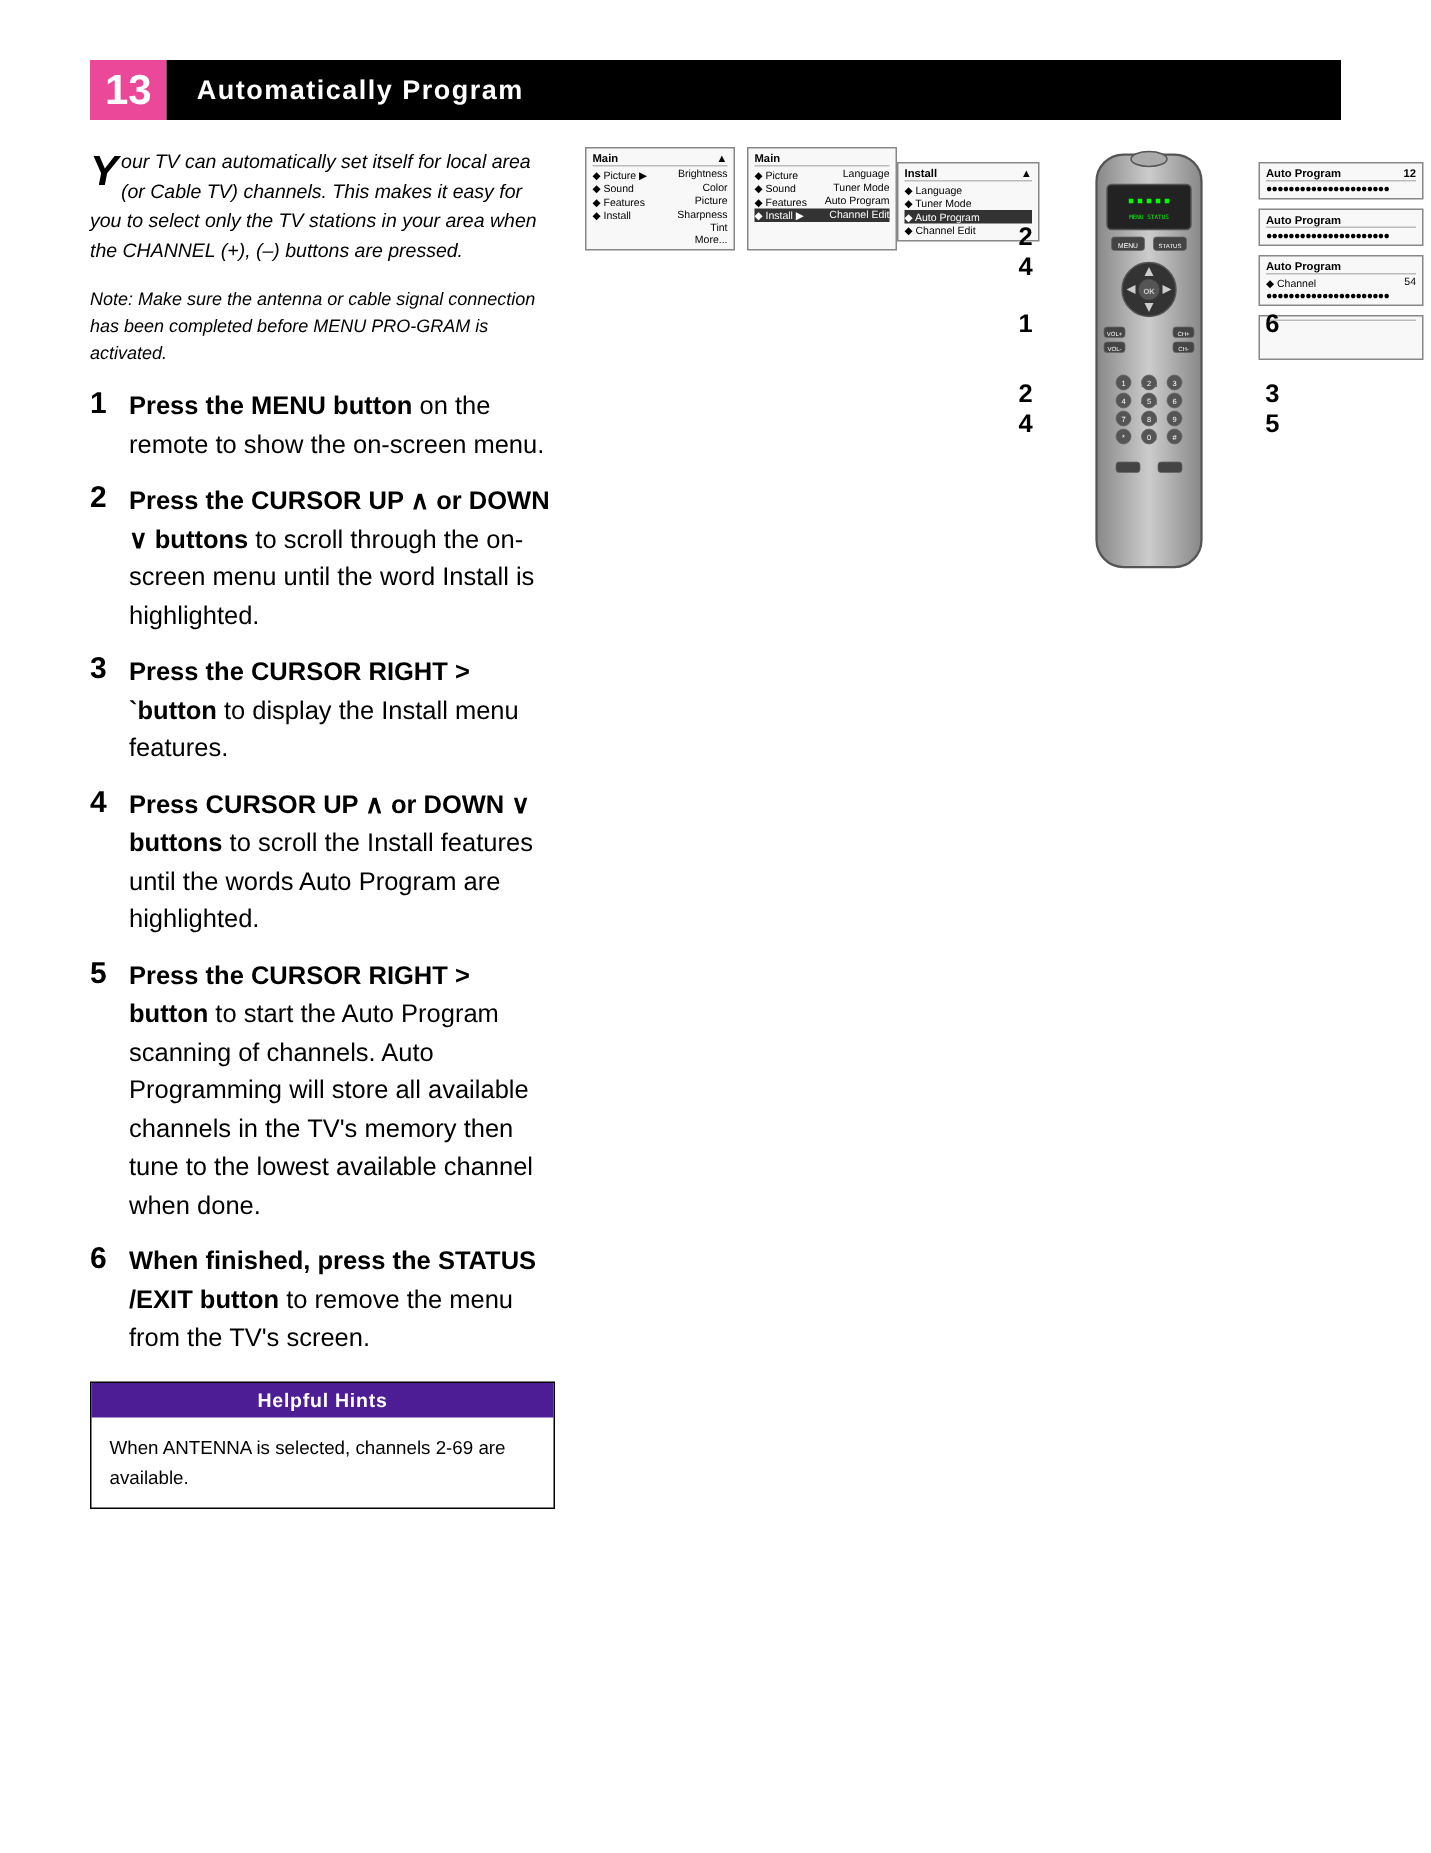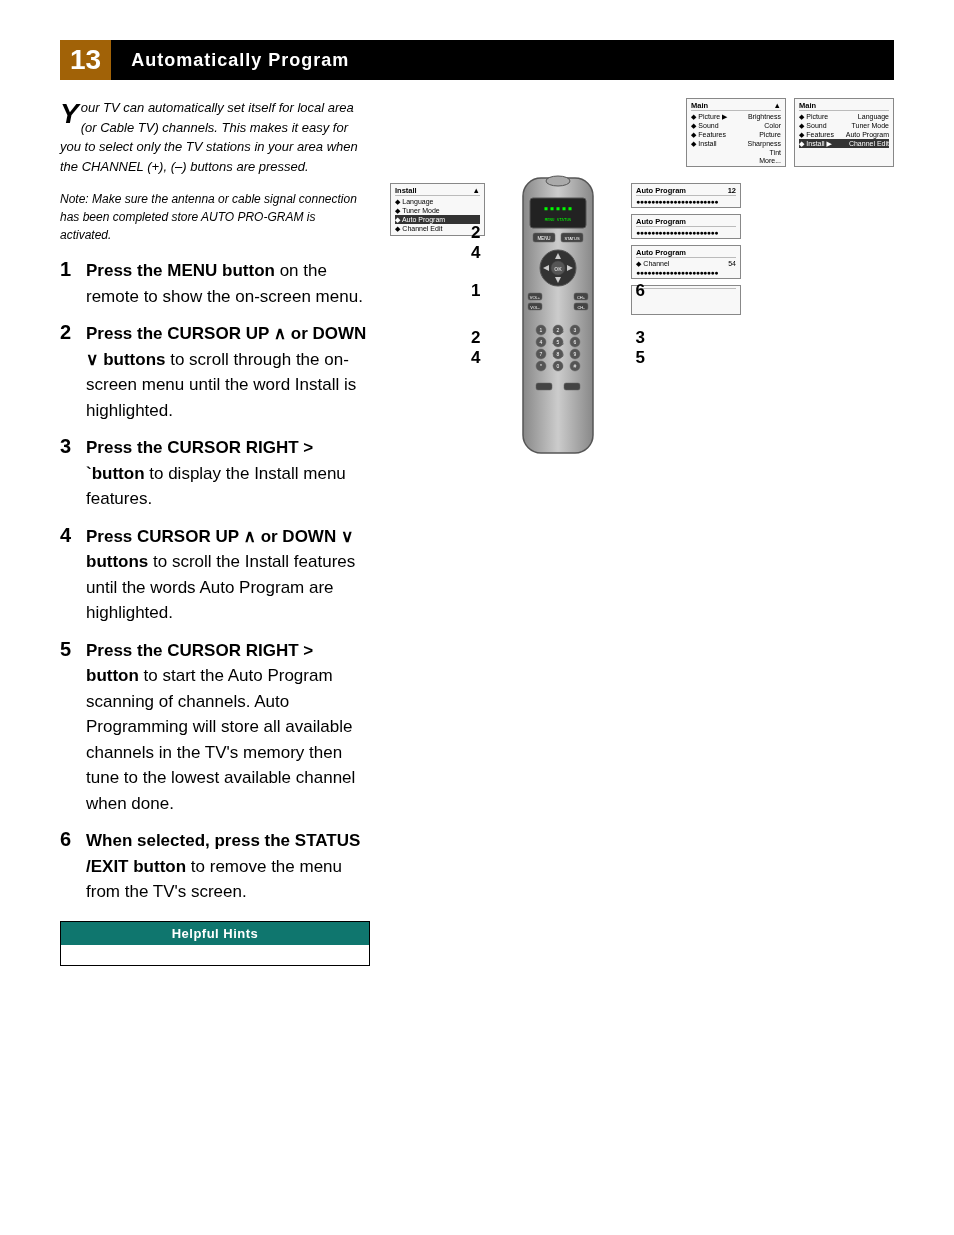"13" .header-num { background: #a16207 -> #ec4899 }
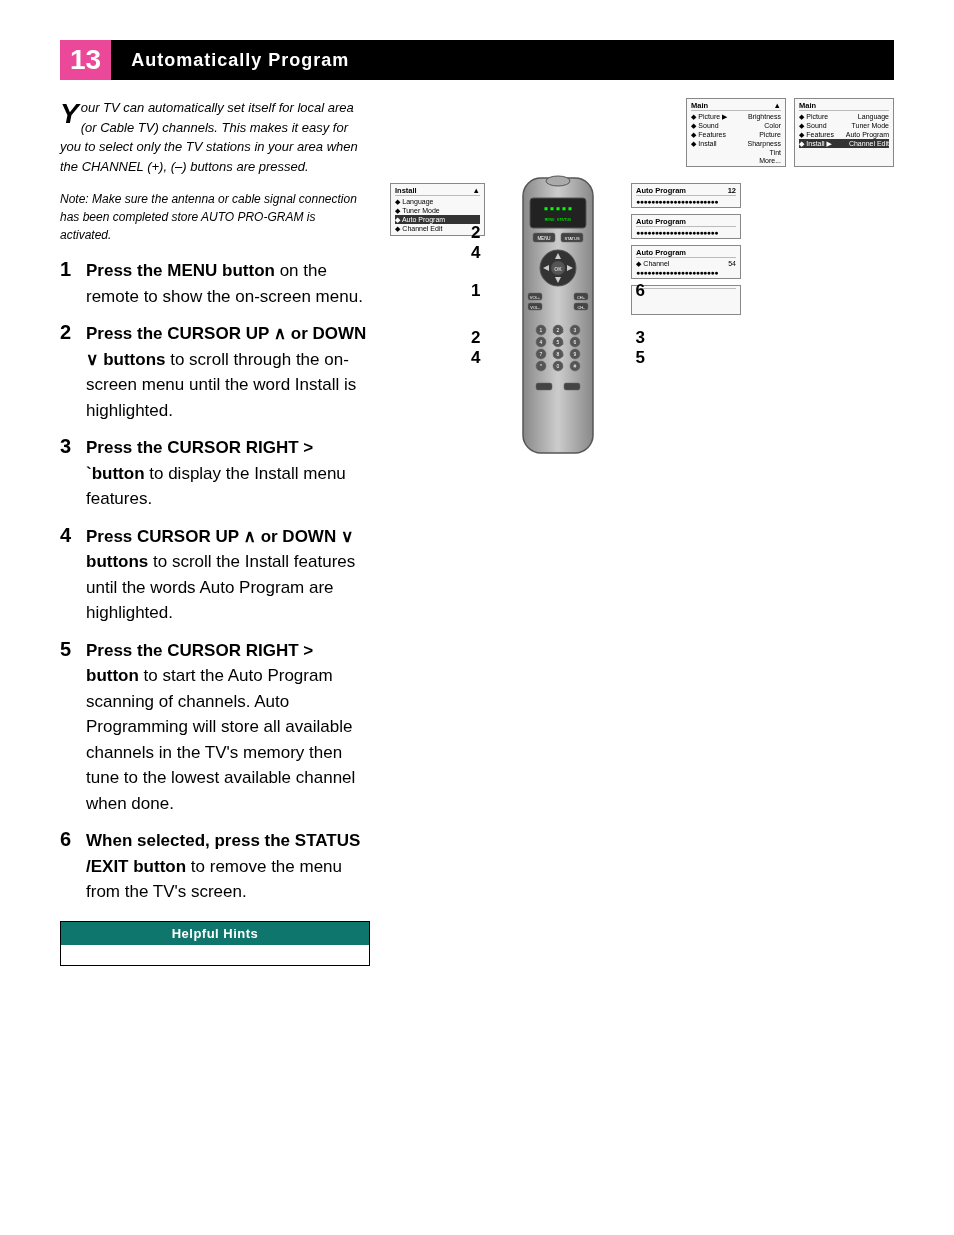"Main" .right-column { flex-direction: column -> row }
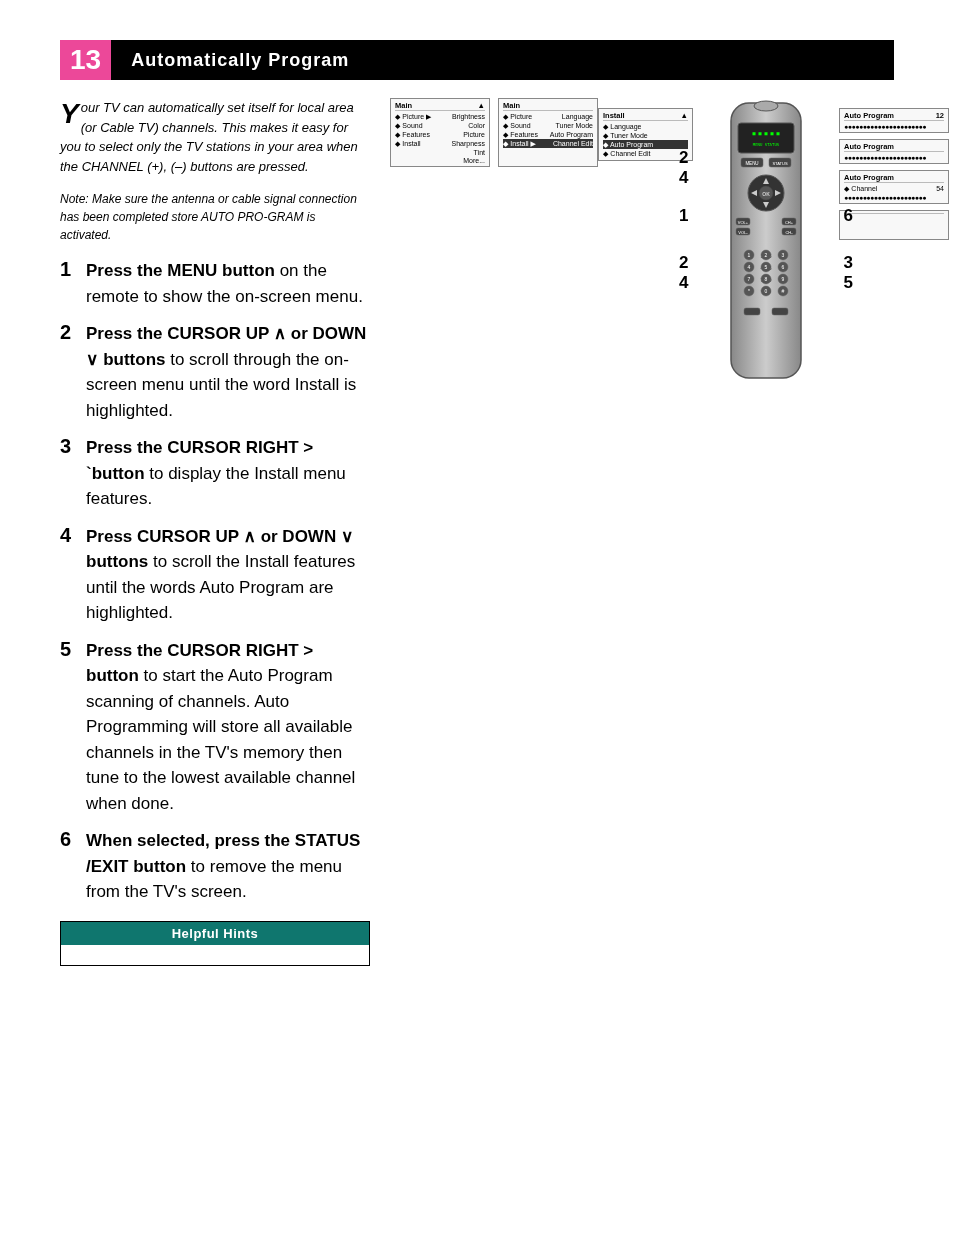"Note: Make sure the antenna" div.note-text { text: store AUTO -> before MENU }
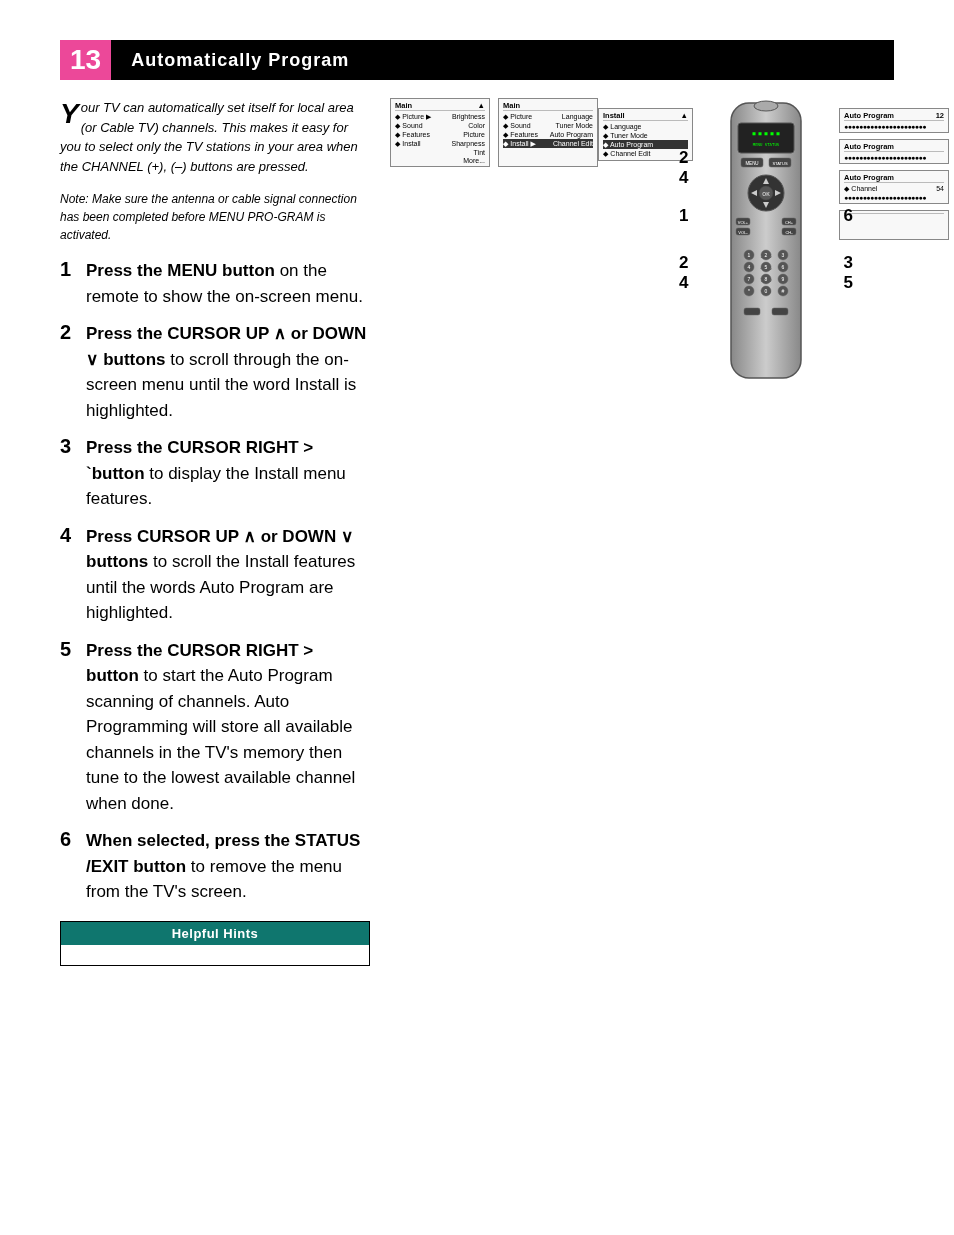"When selected, press the STATUS" b { text: selected -> finished }
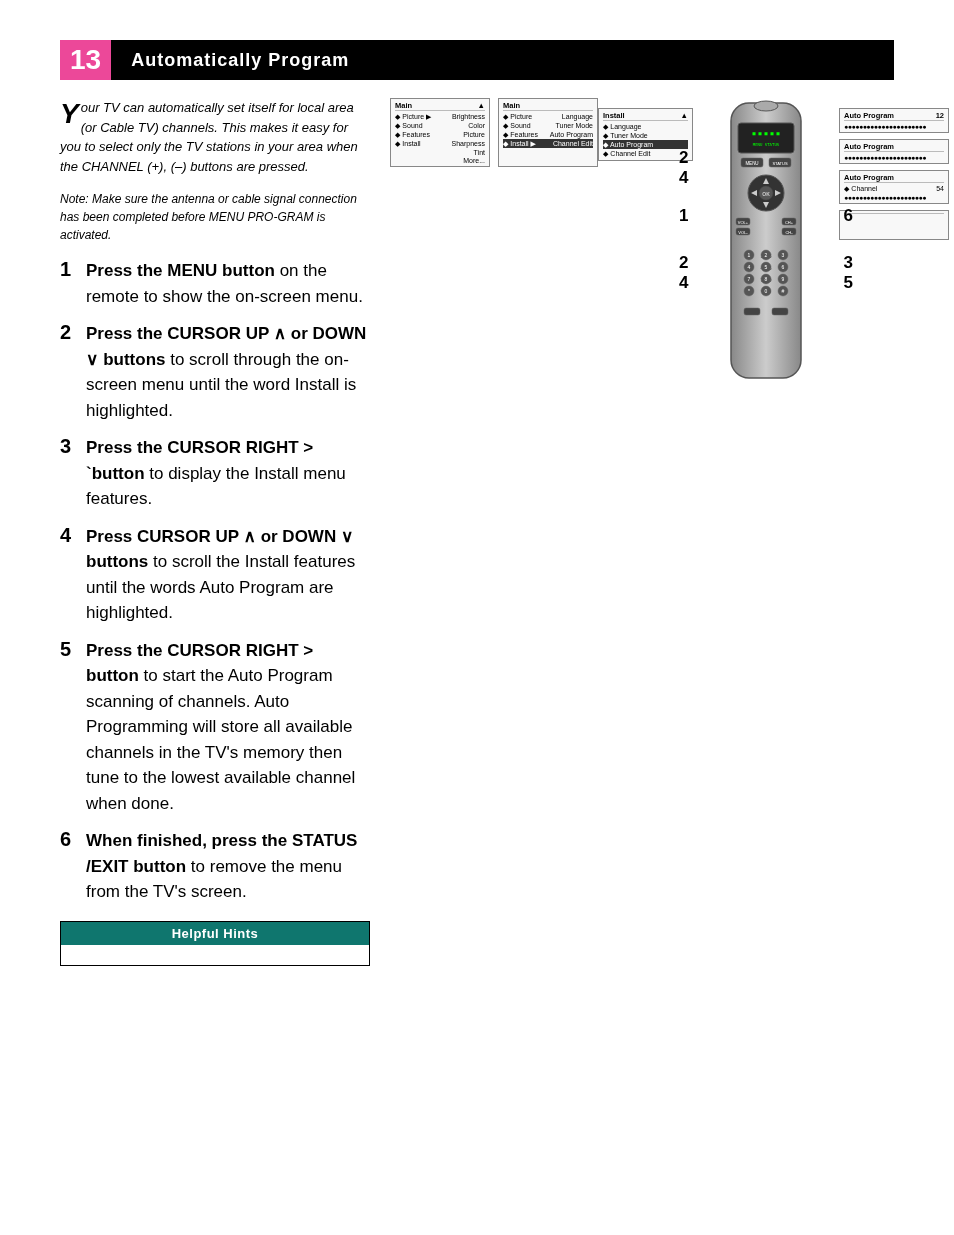"Helpful Hints" .hints-header { background: #0f766e -> #4c1d95 }
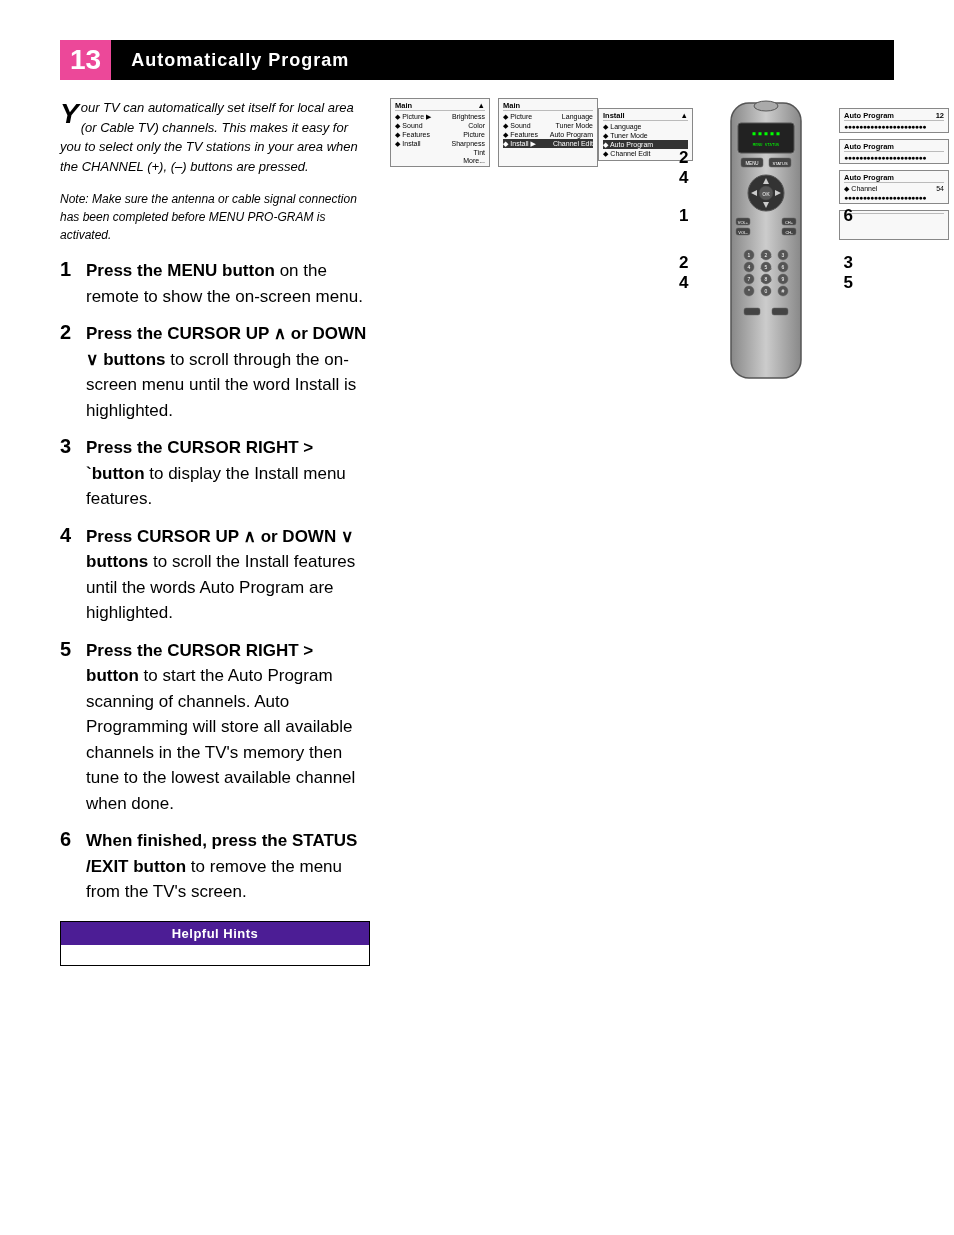"When ANTENNA is selected, channels" p { html: none -> <p>When ANTENNA is selected, channels 2-69 are available.</p> }
